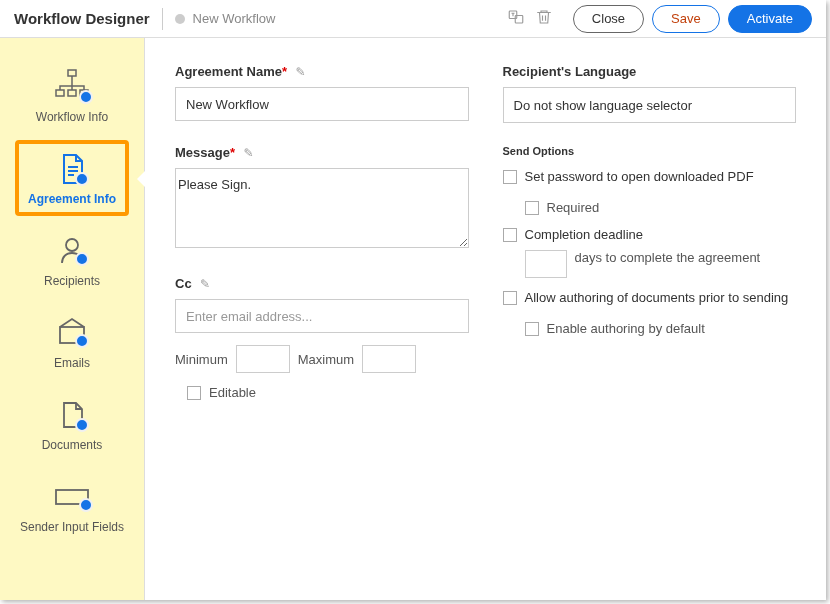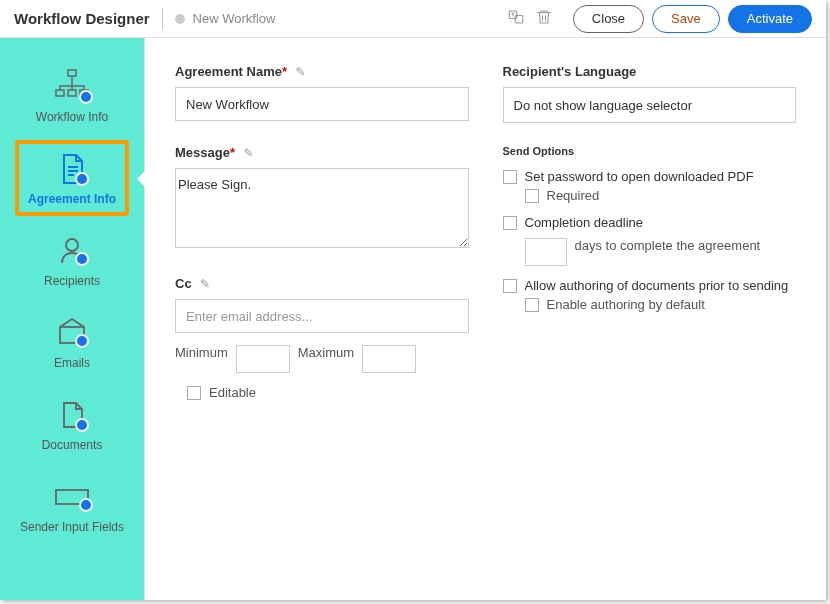"Workflow Info" .sidebar { background: #5eead4 -> #fef9c3 }
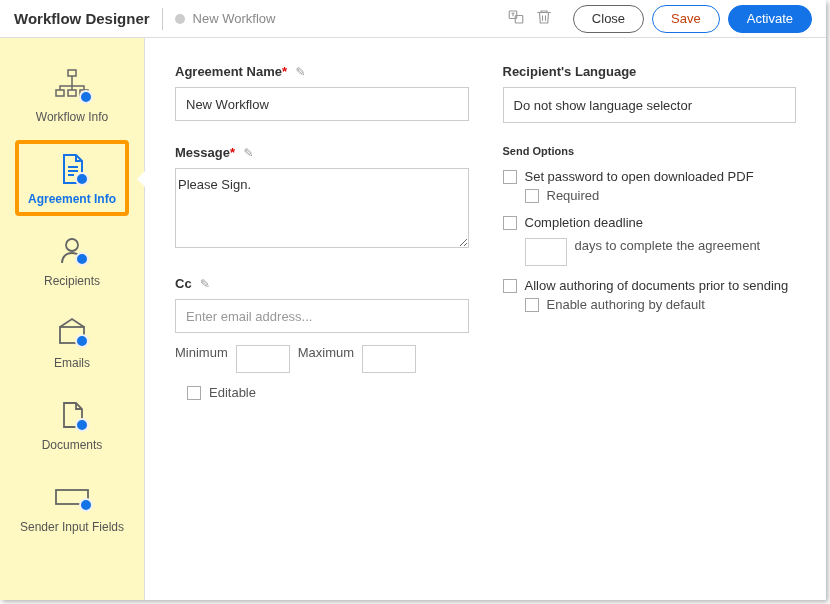"Required" .cb-row.indent { margin-top: 4px -> 16px }
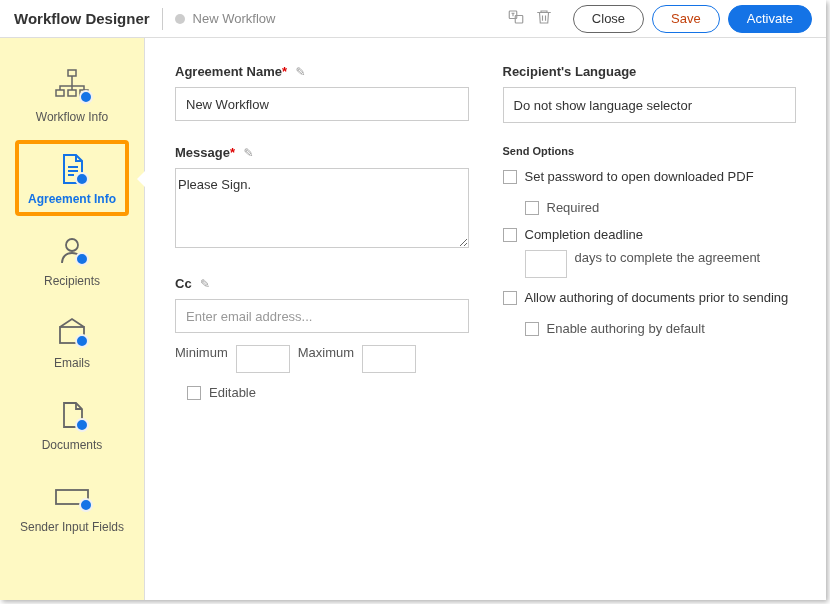"Minimum" .small-row { align-items: flex-start -> center }
